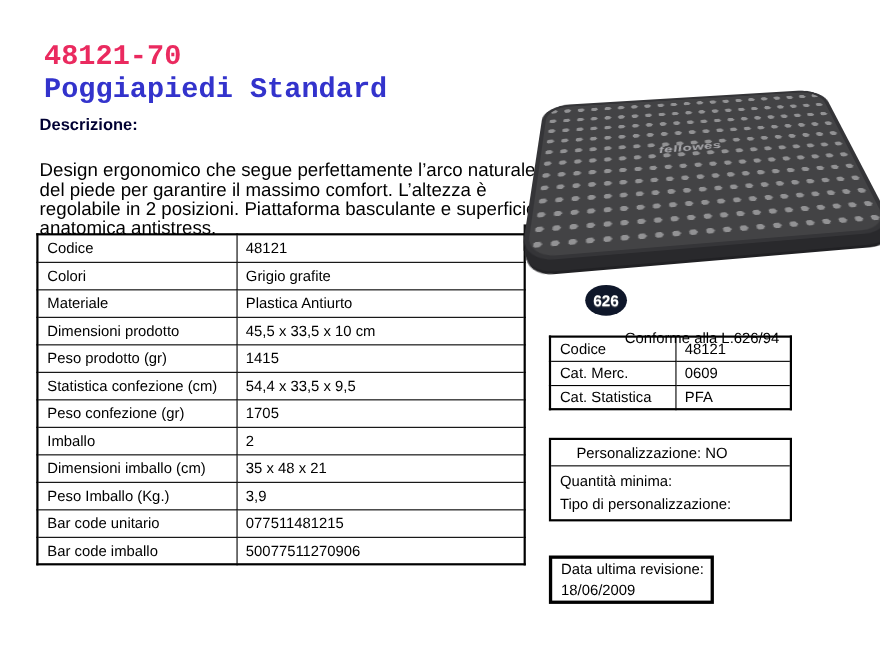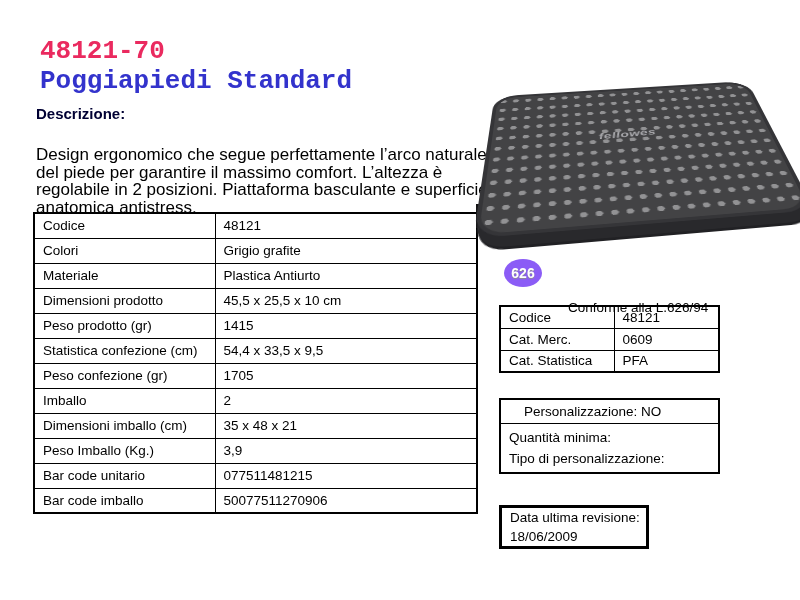"626" .badge-626 { background: #8b5cf6 -> #0f172a; left: 504px -> 532px }
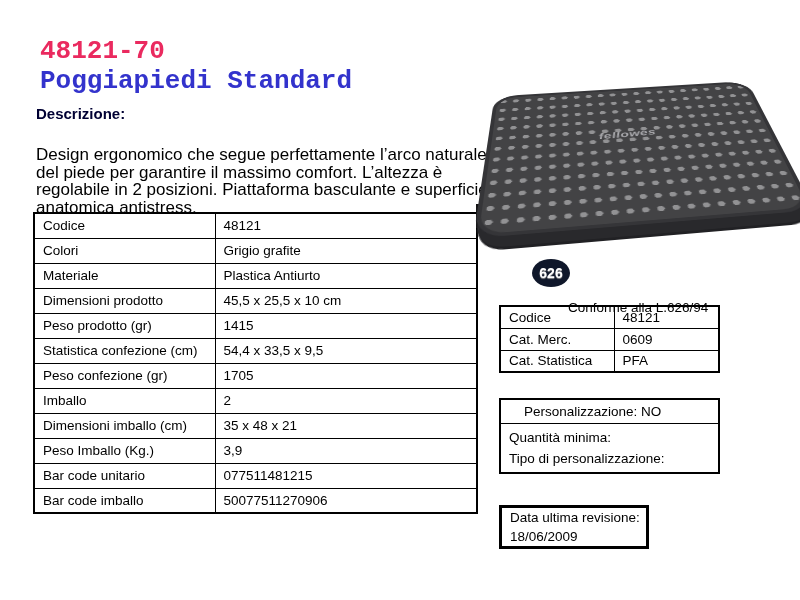"45,5 x 25,5 x 10" td { text: 25,5 -> 33,5 }
